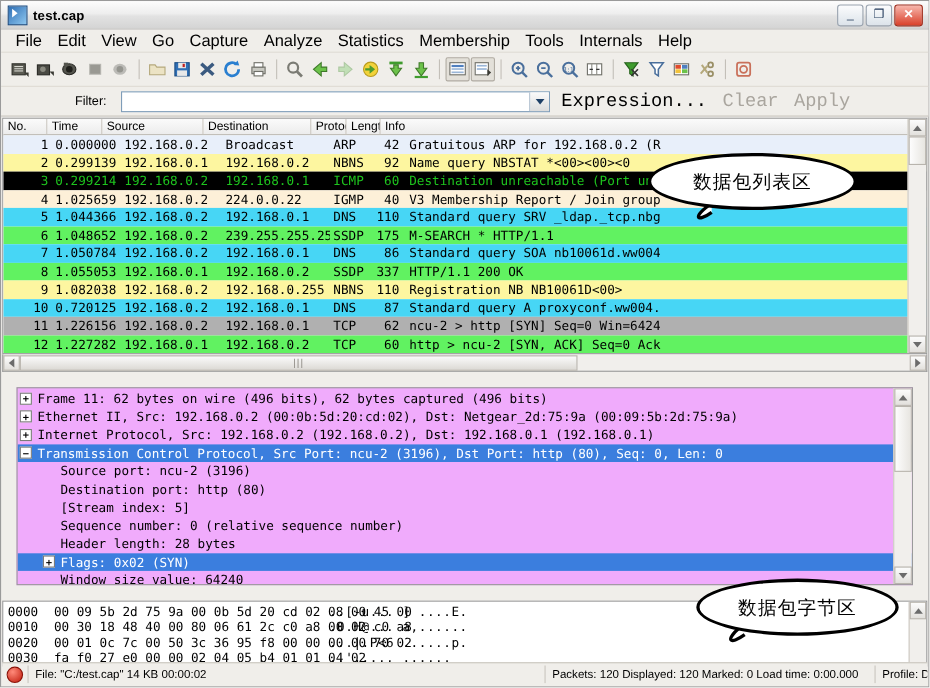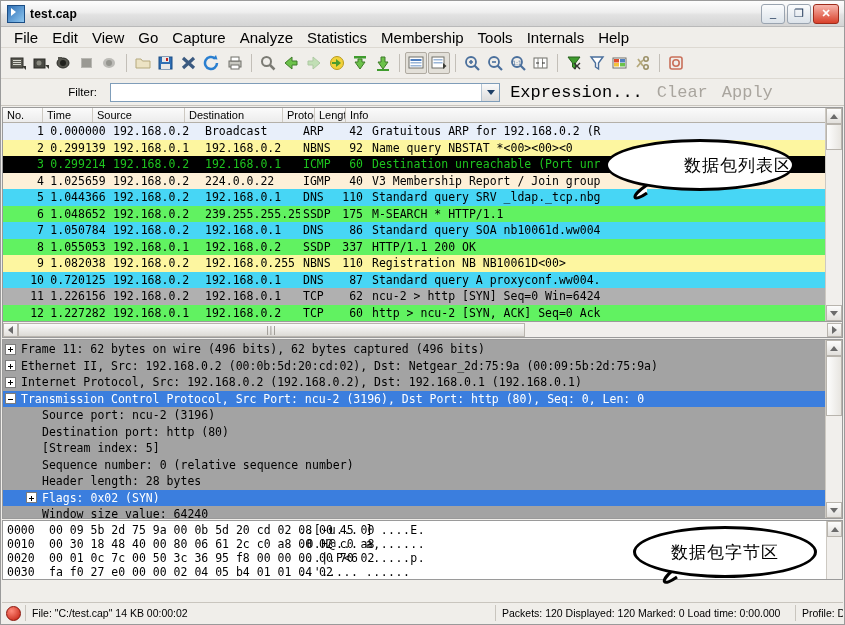"数据包列表区" div.bubble { justify-content: flex-end -> none; left: 16px -> 0 }
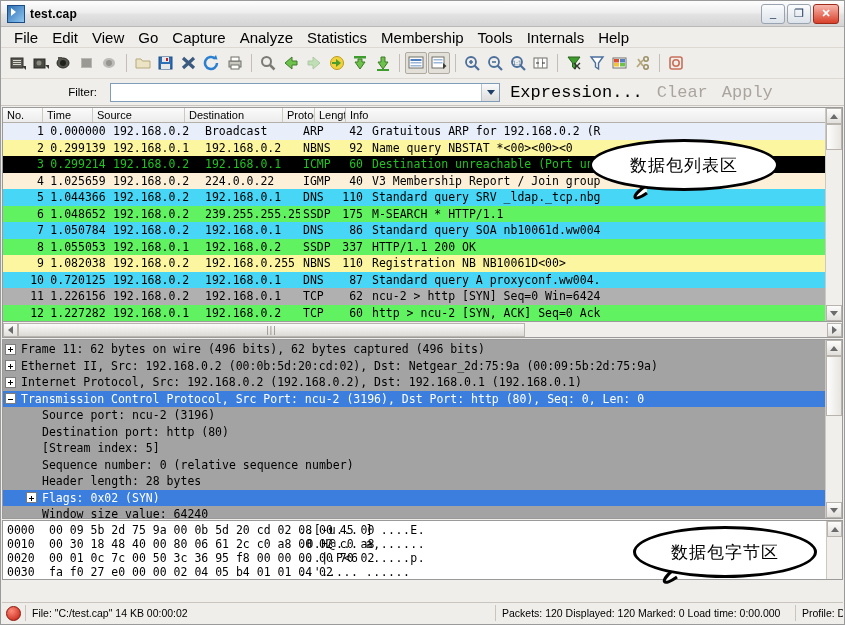"Frame 11: 62 bytes on" .details { background: #a3a3a3 -> #f0abfc; margin: 1px -> 14px }
